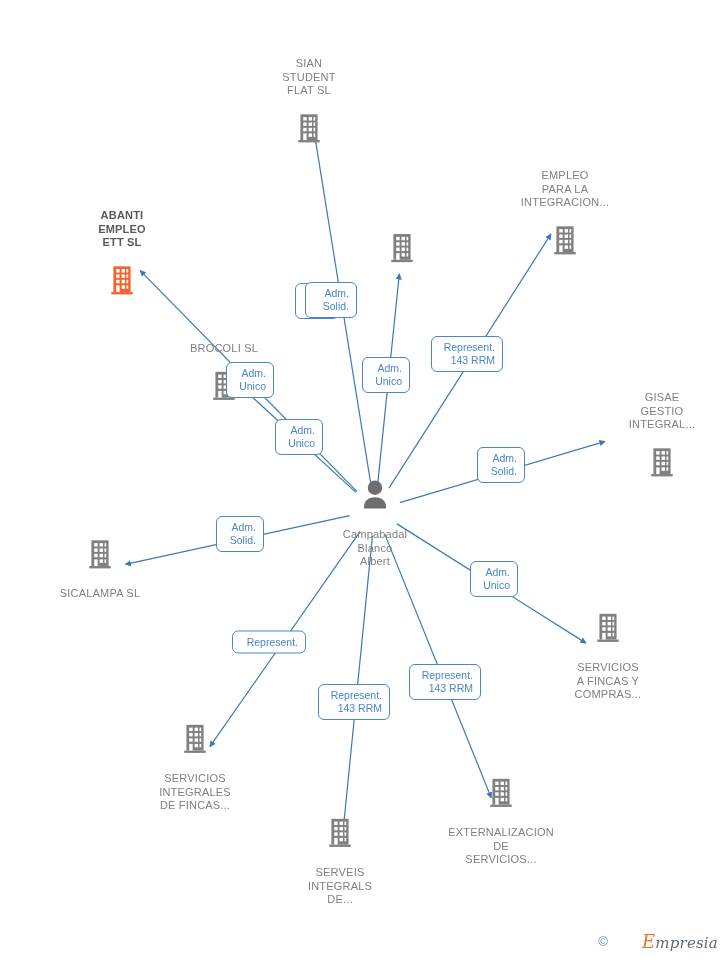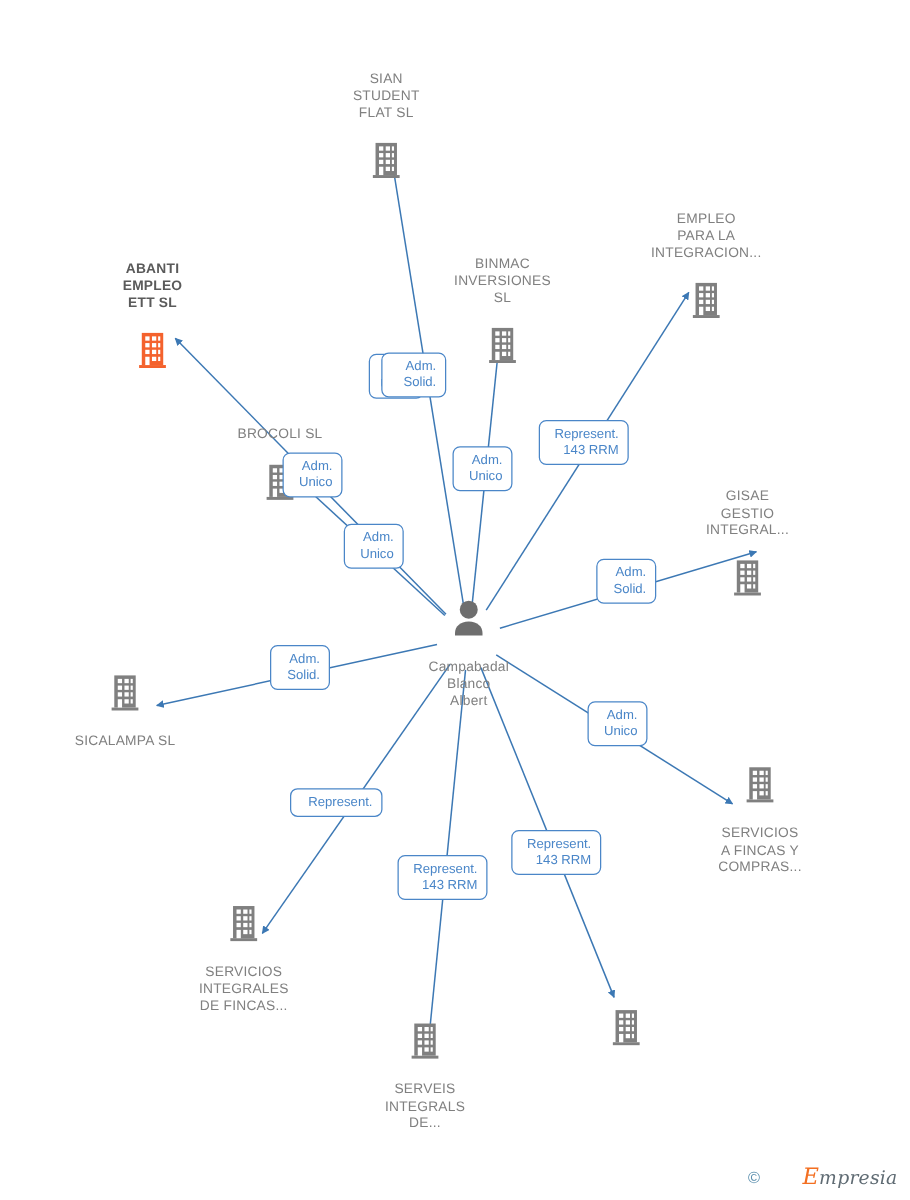"BINMAC" span.label { html: <span>BINMAC INVERSIONES SL</span> -> none }
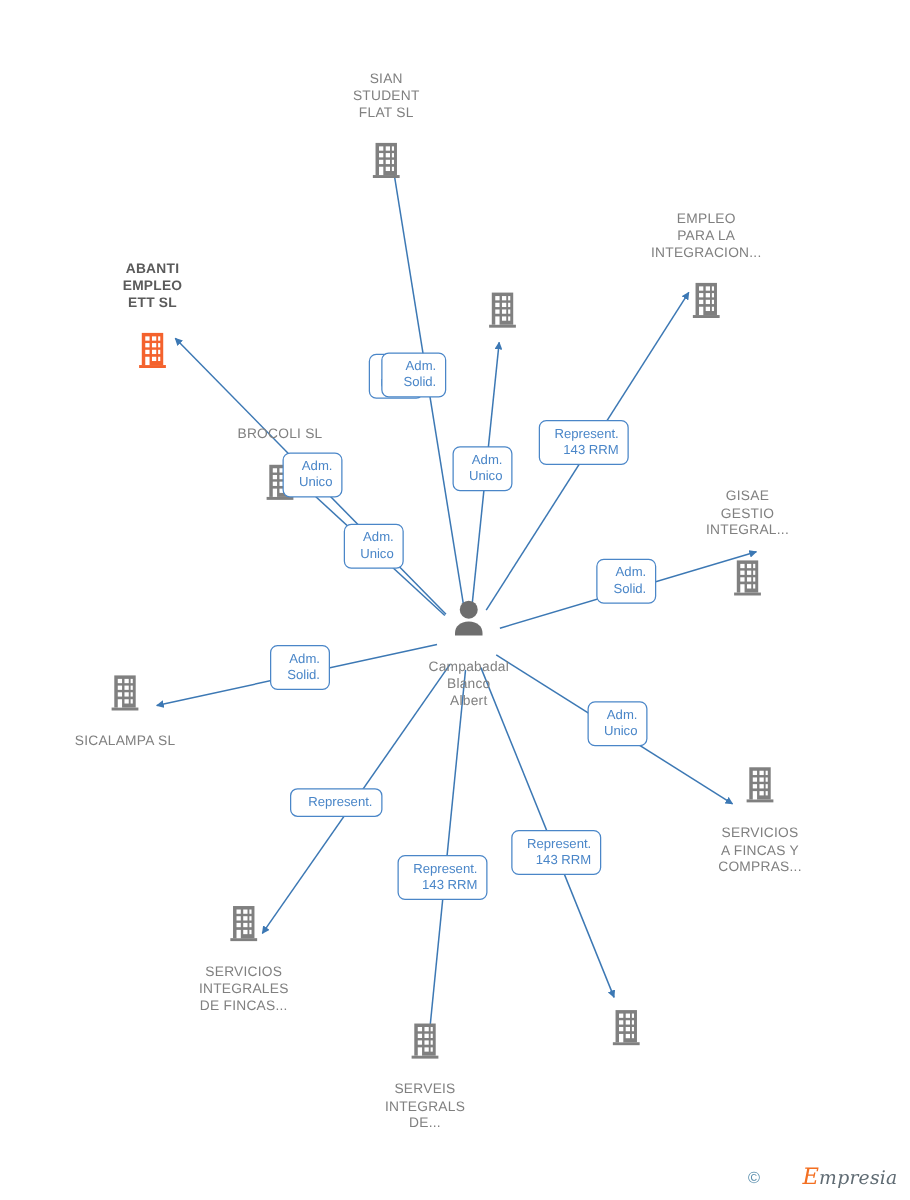"GISAE" div.node { left: 598px -> 662px }
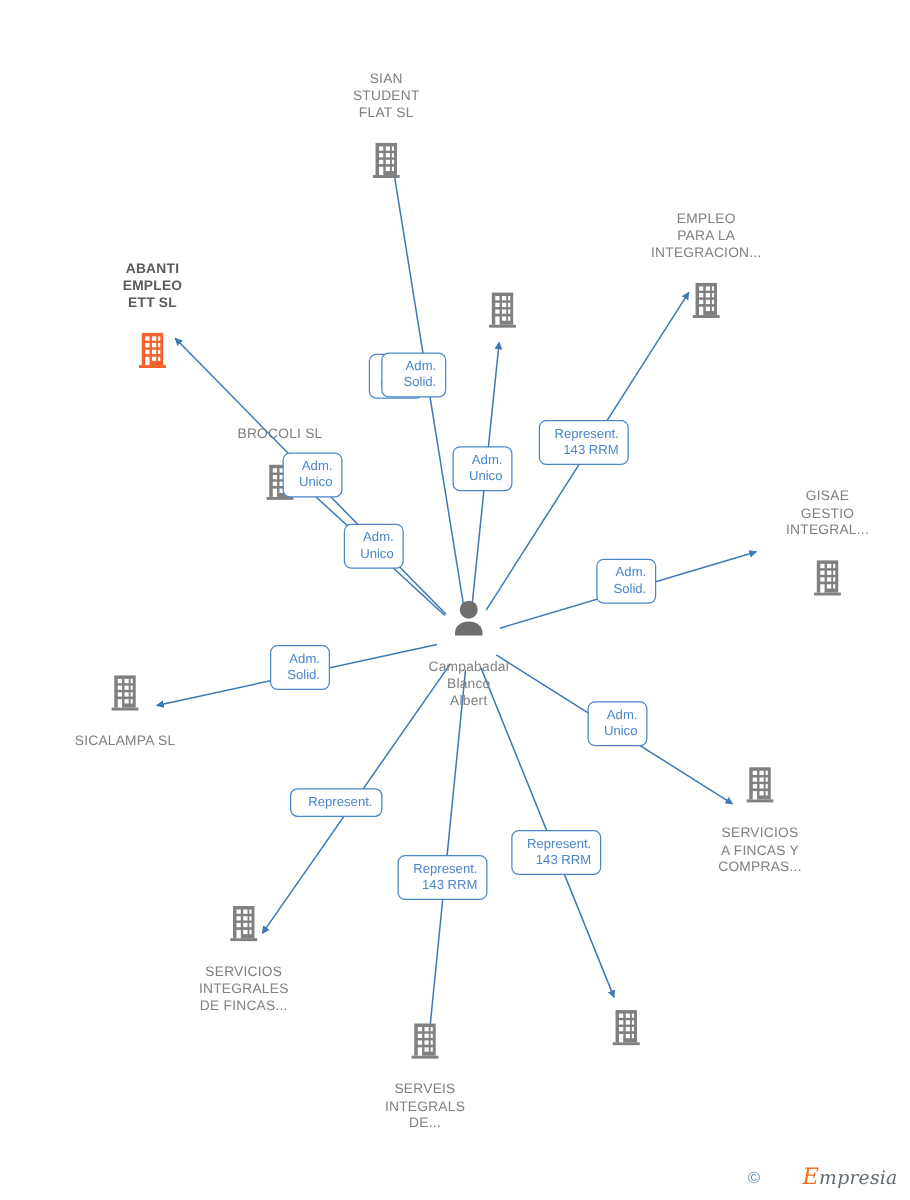"EXTERNALIZACION" span.label { html: none -> <span>EXTERNALIZACION DE SERVICIOS...</span> }
